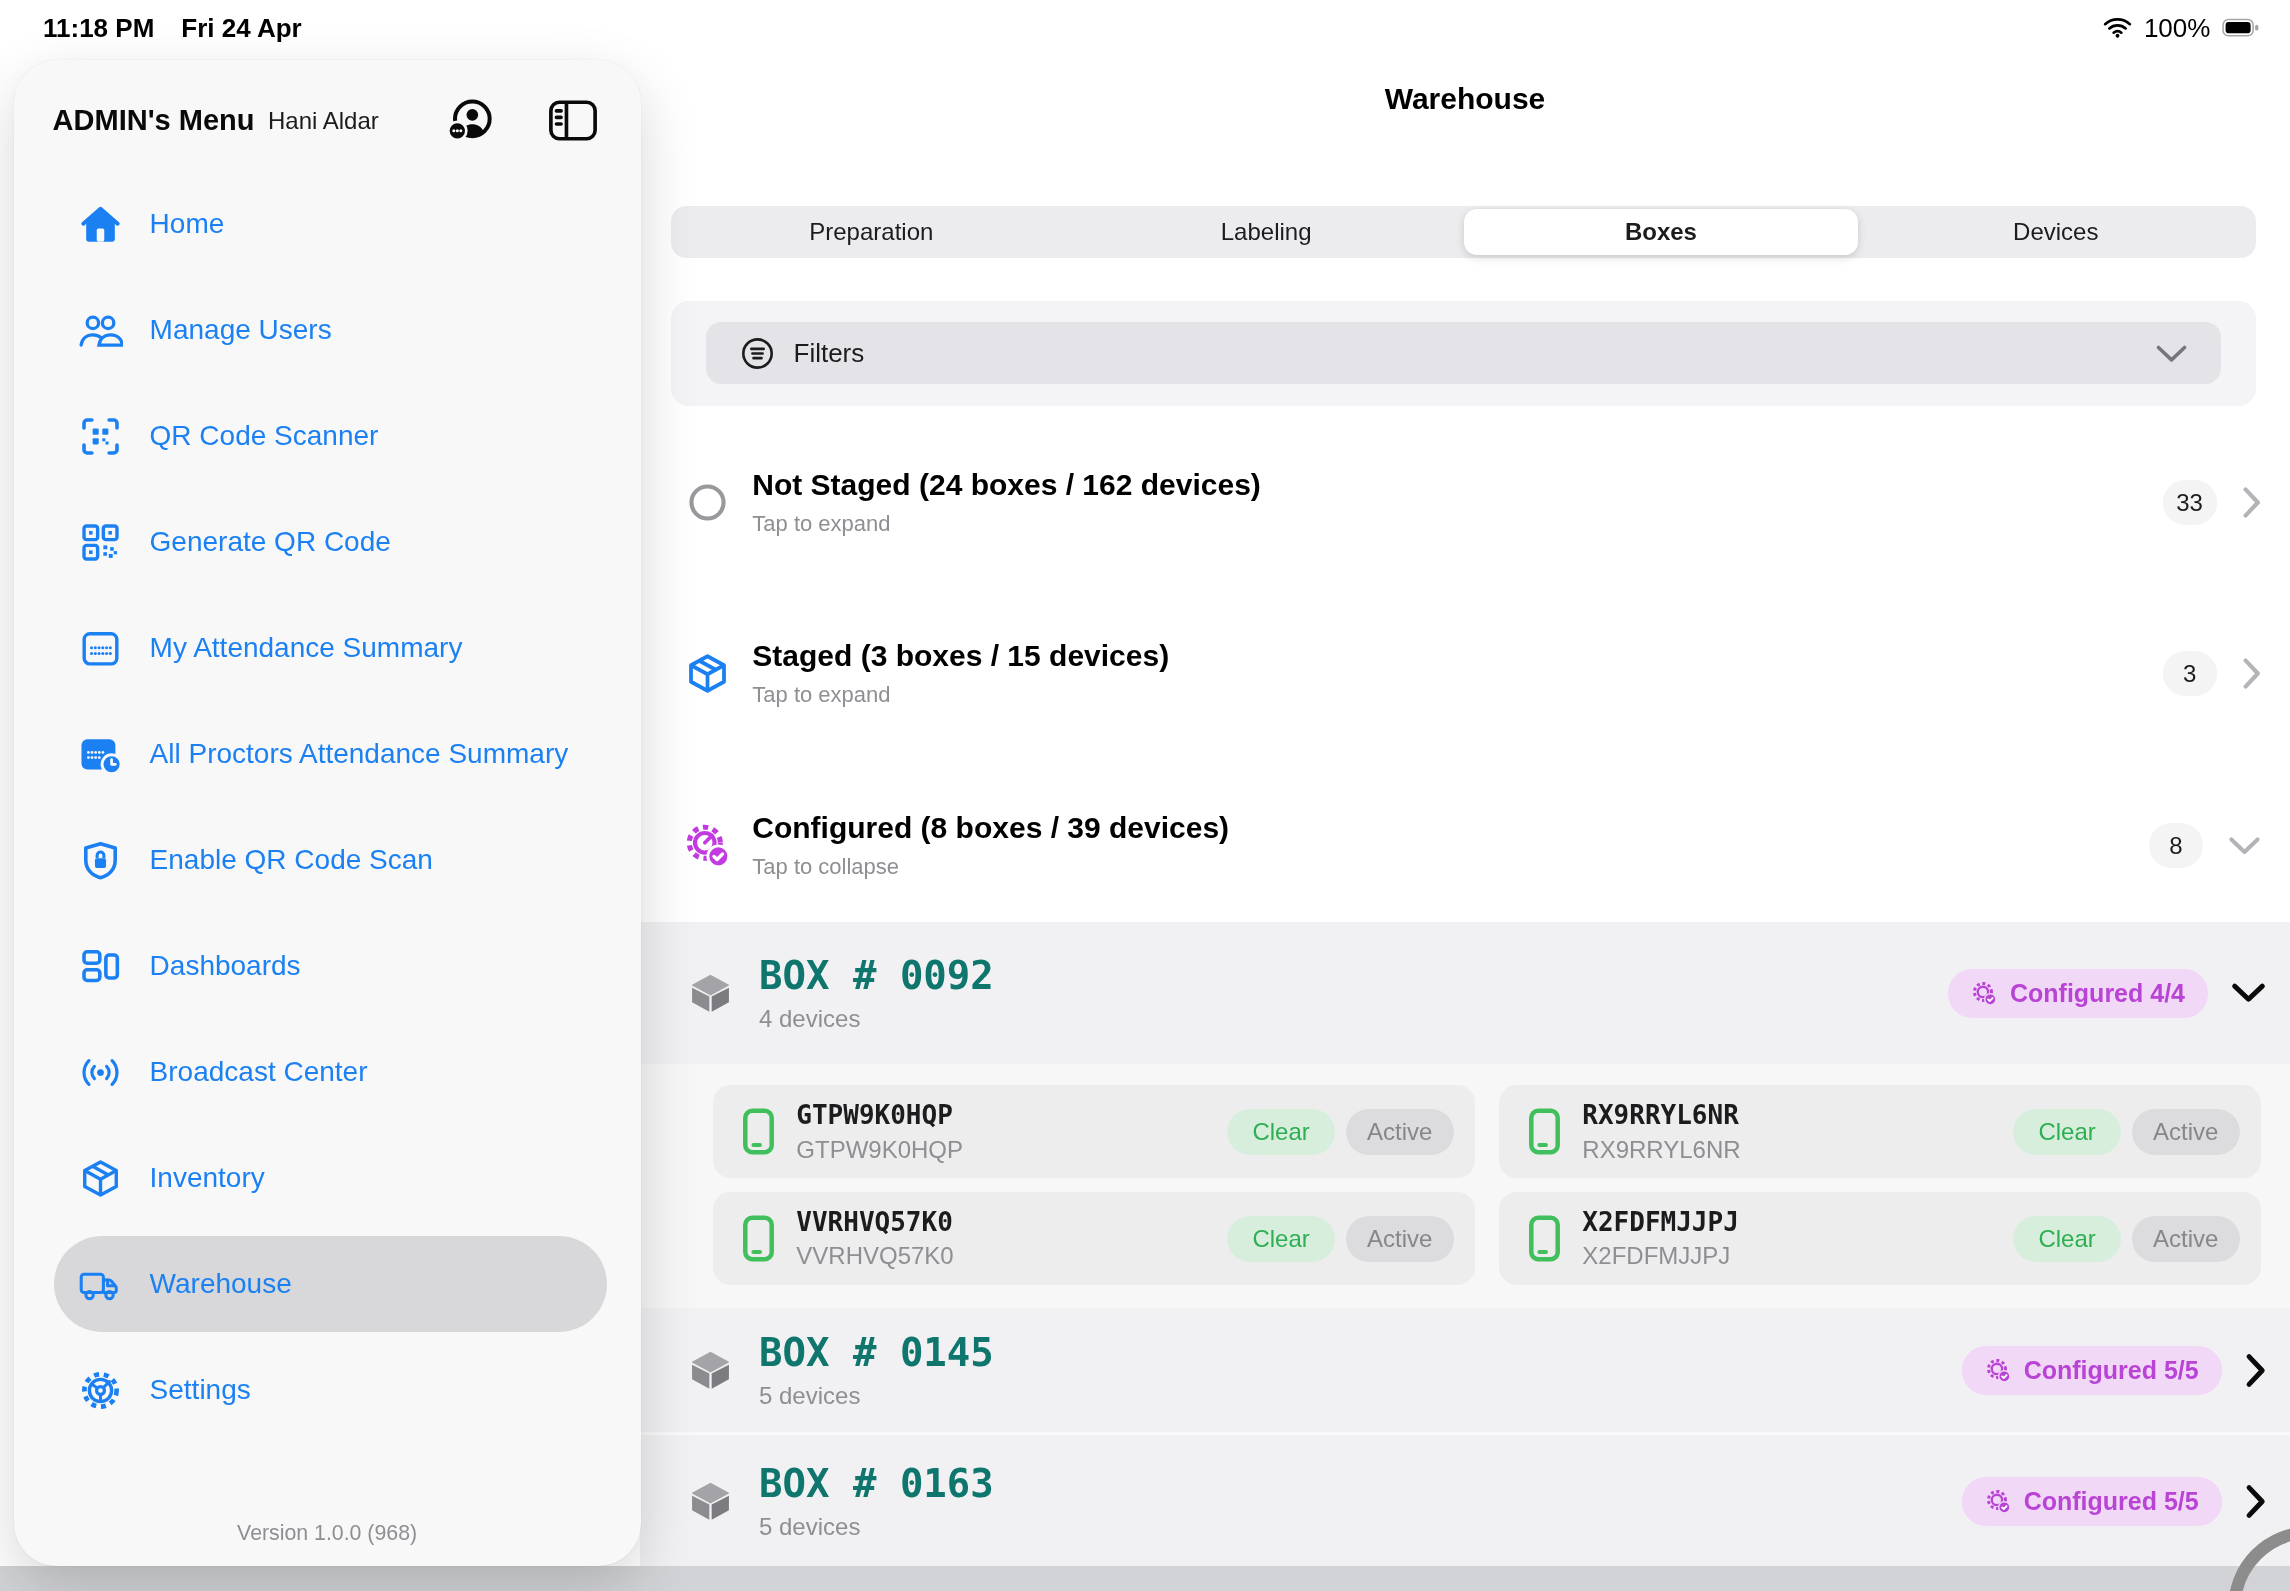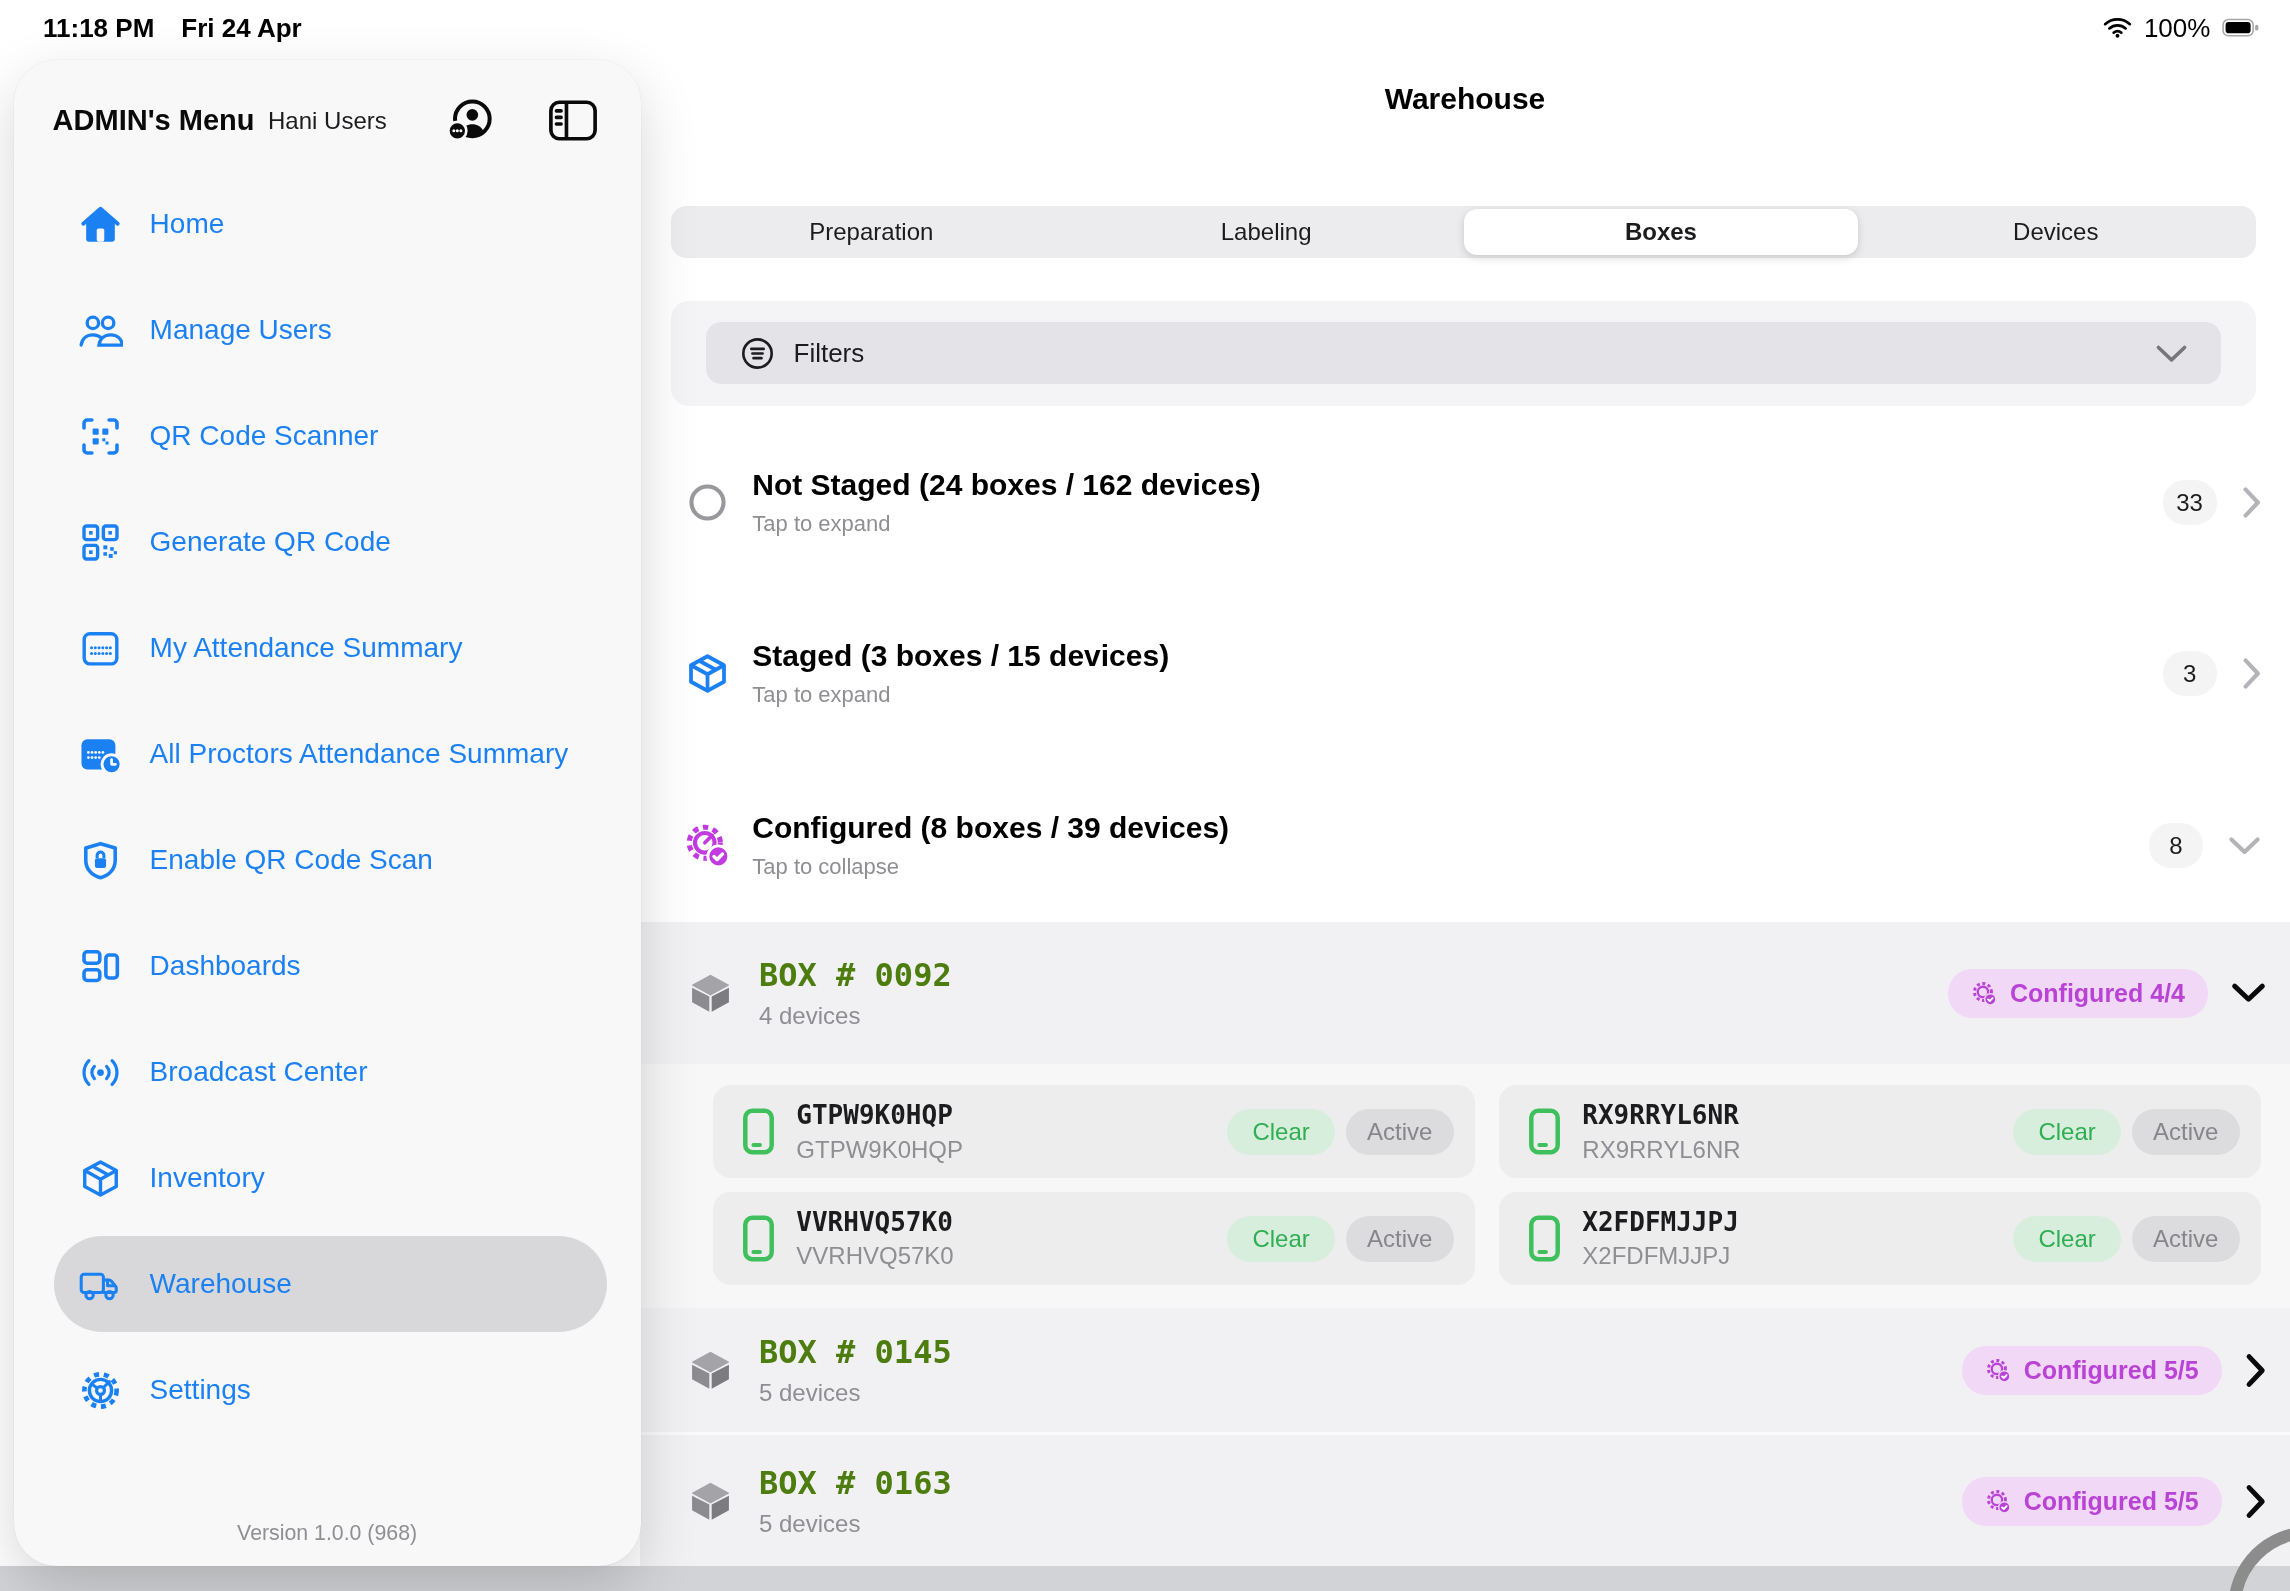"Hani Users" span.sb-user { text: Users -> Aldar }
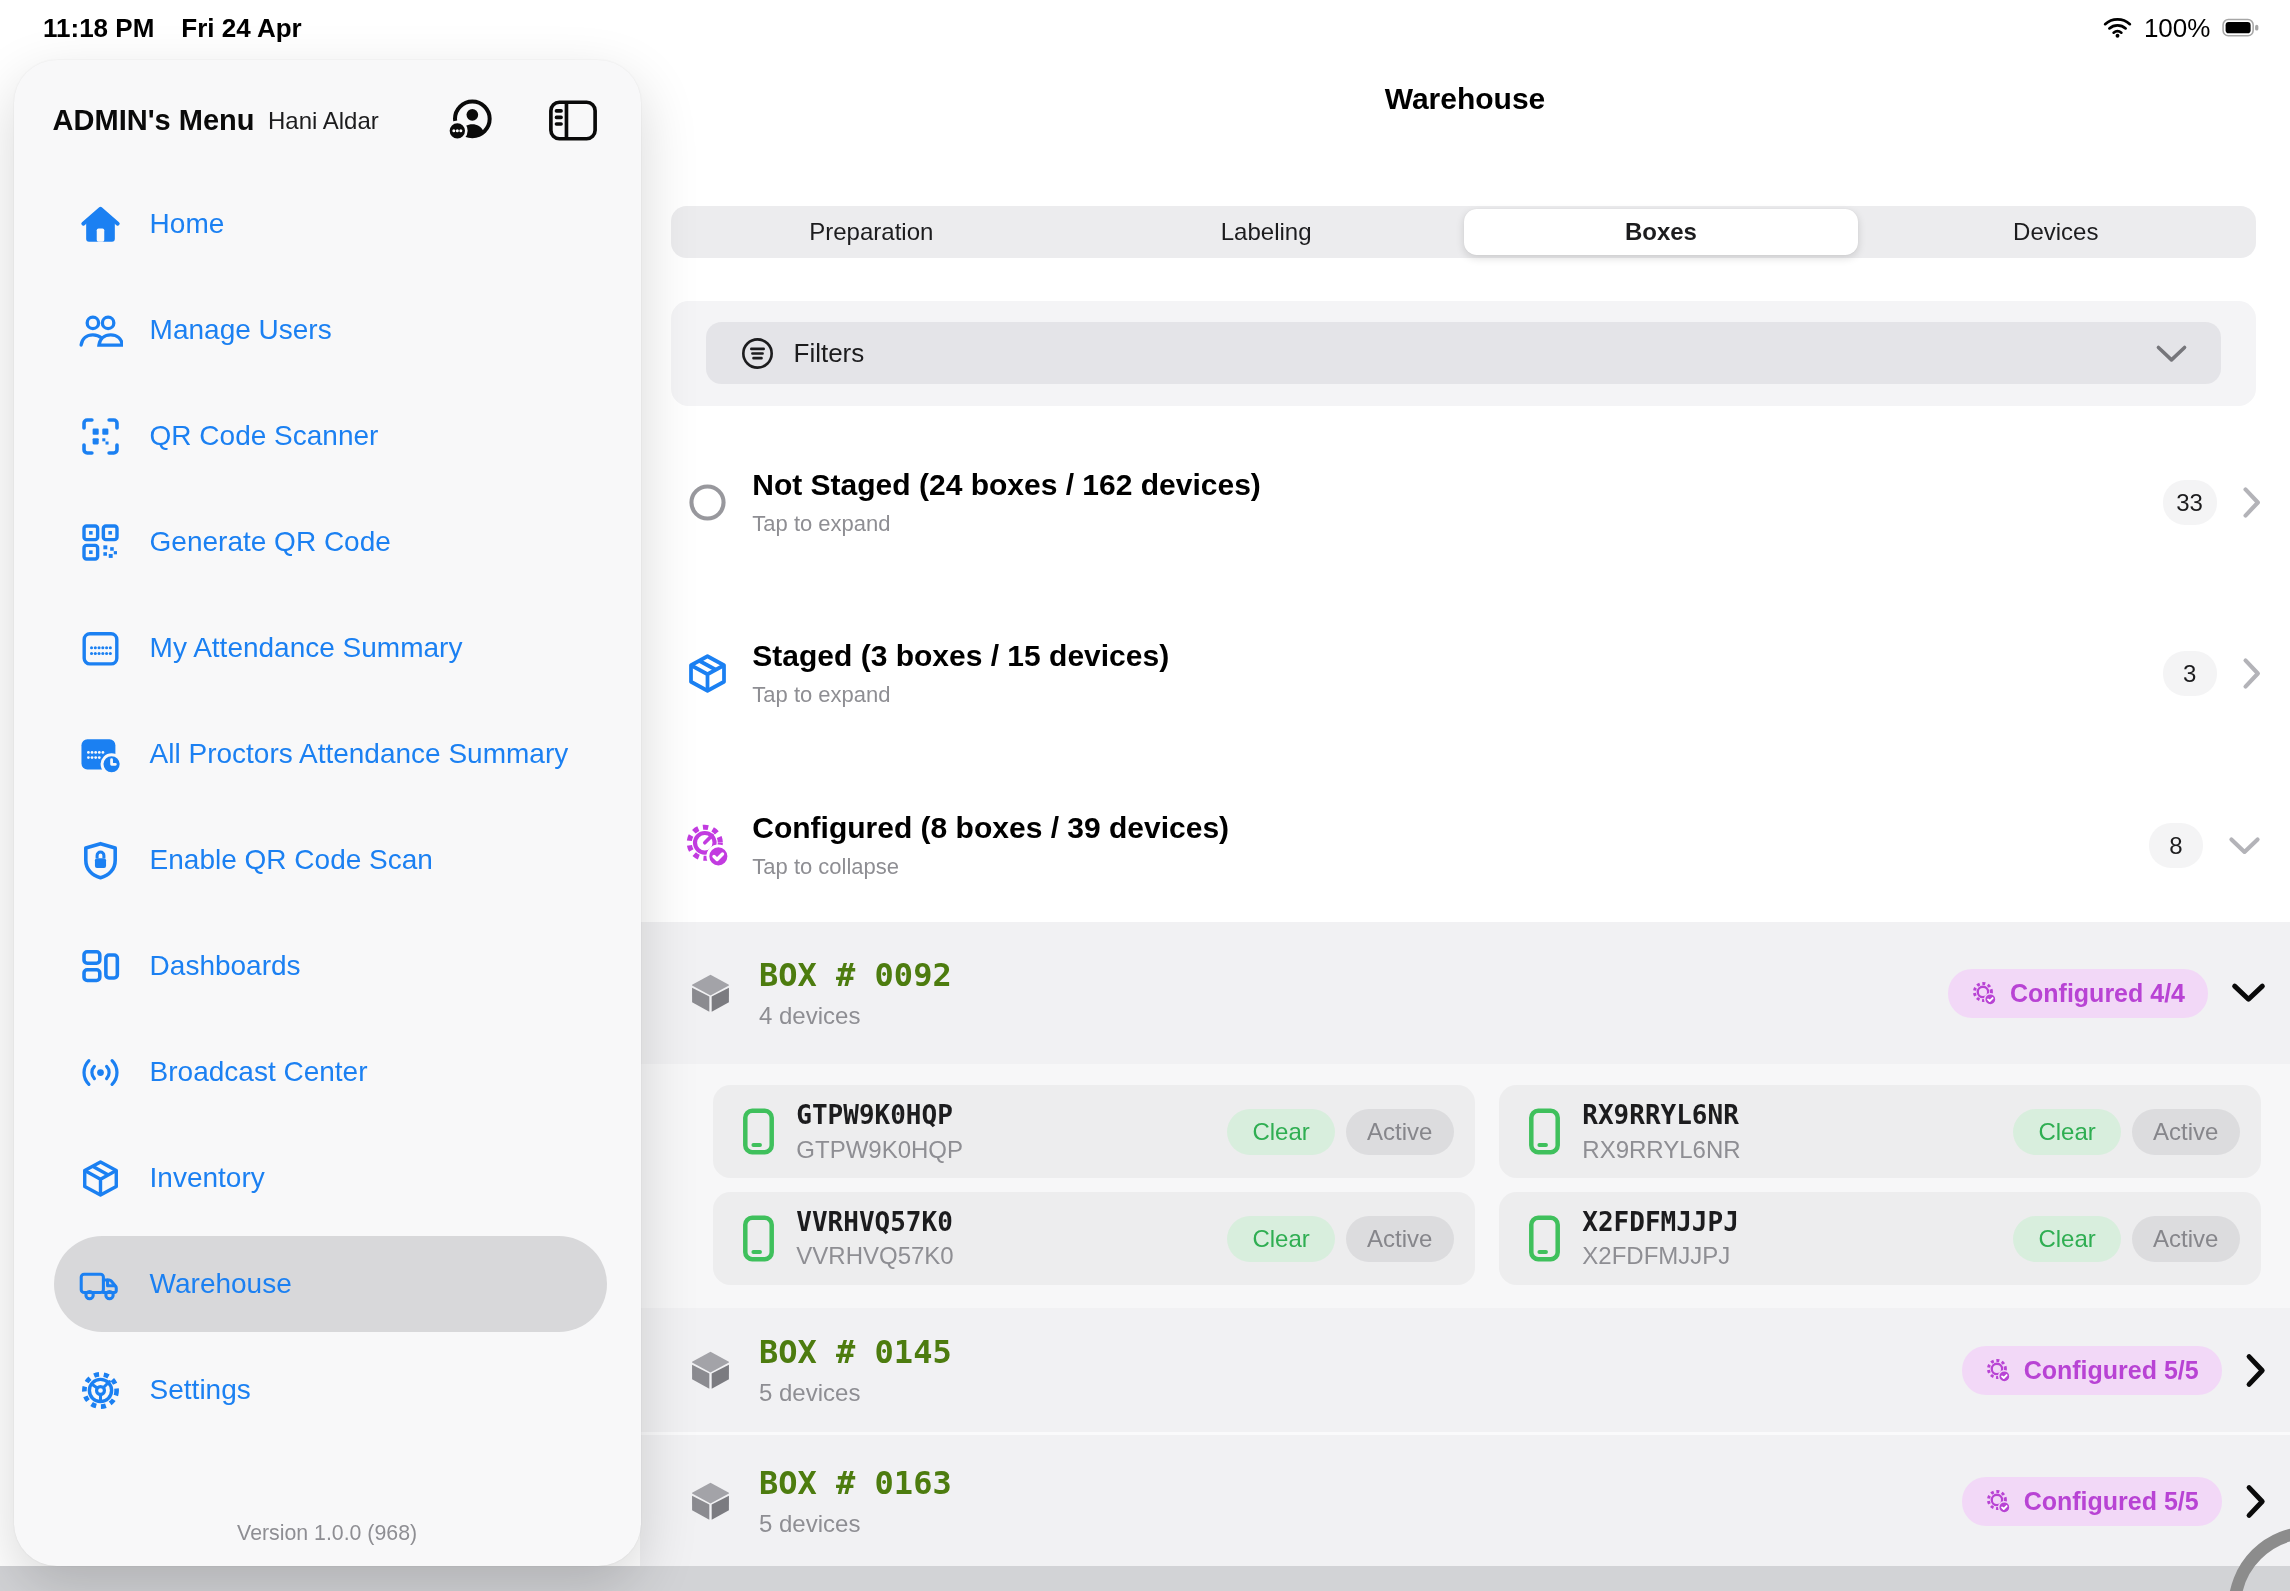"BOX # 0092" .box-number { color: #4d7c0f -> #0f766e; font-size: 32px -> 39px }
